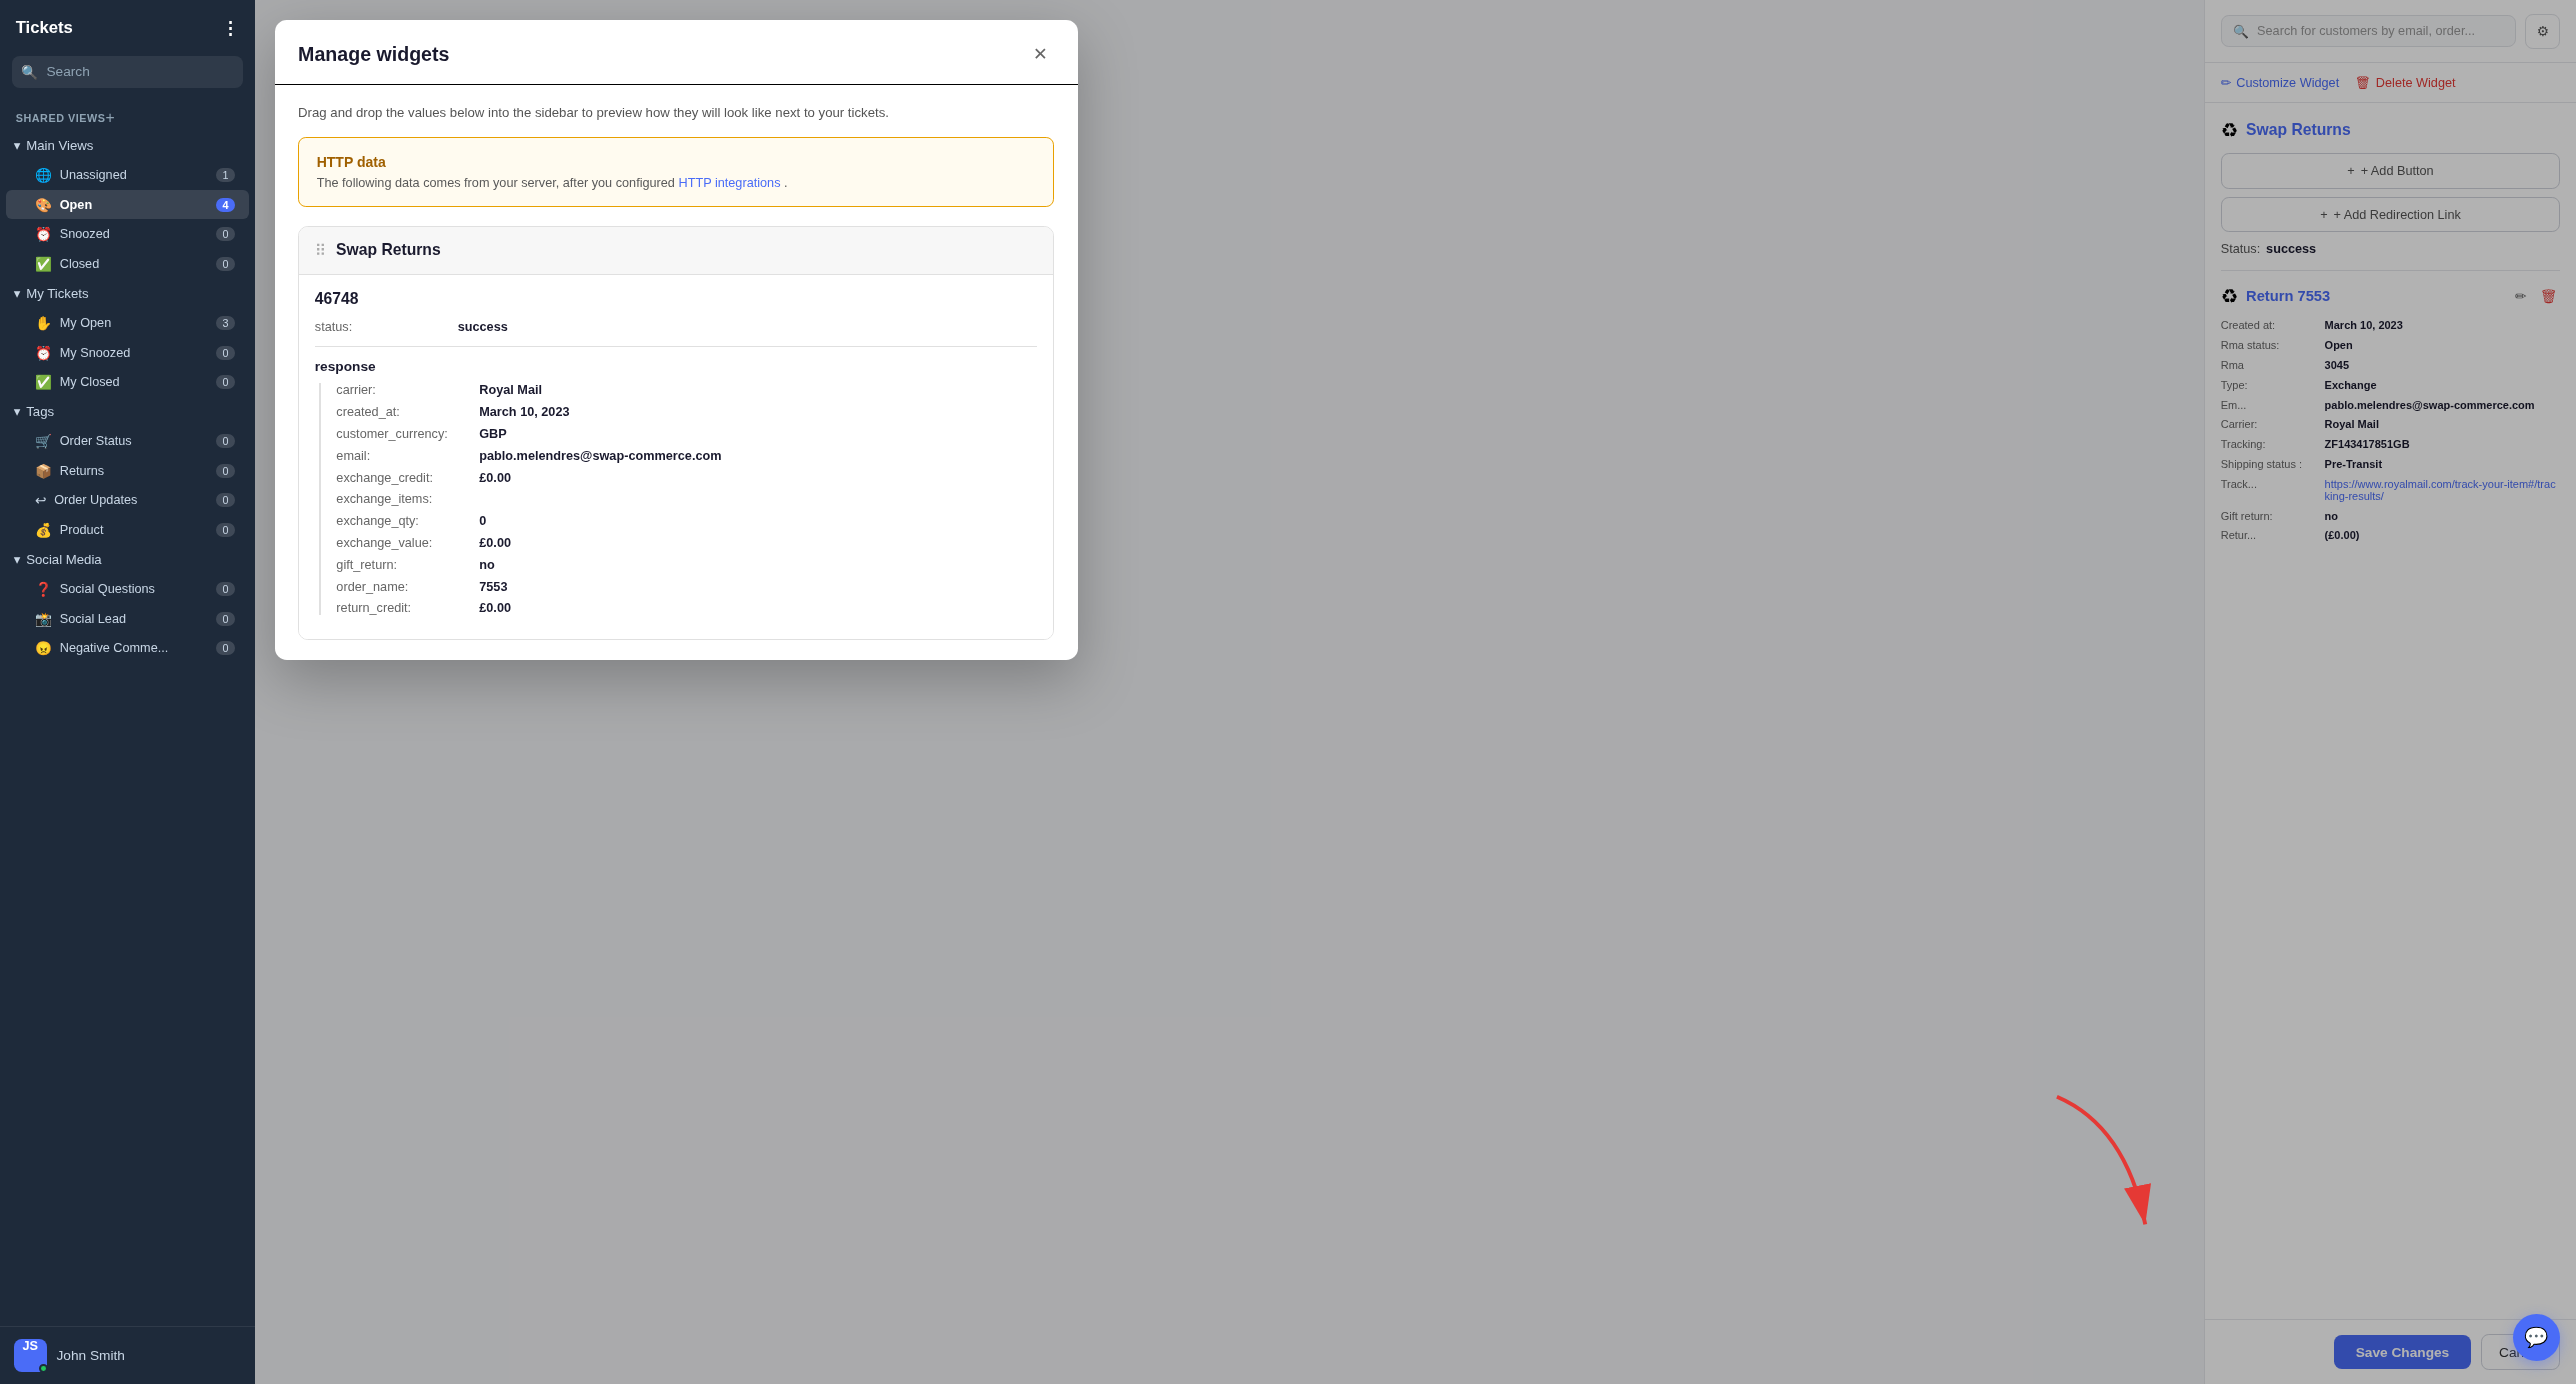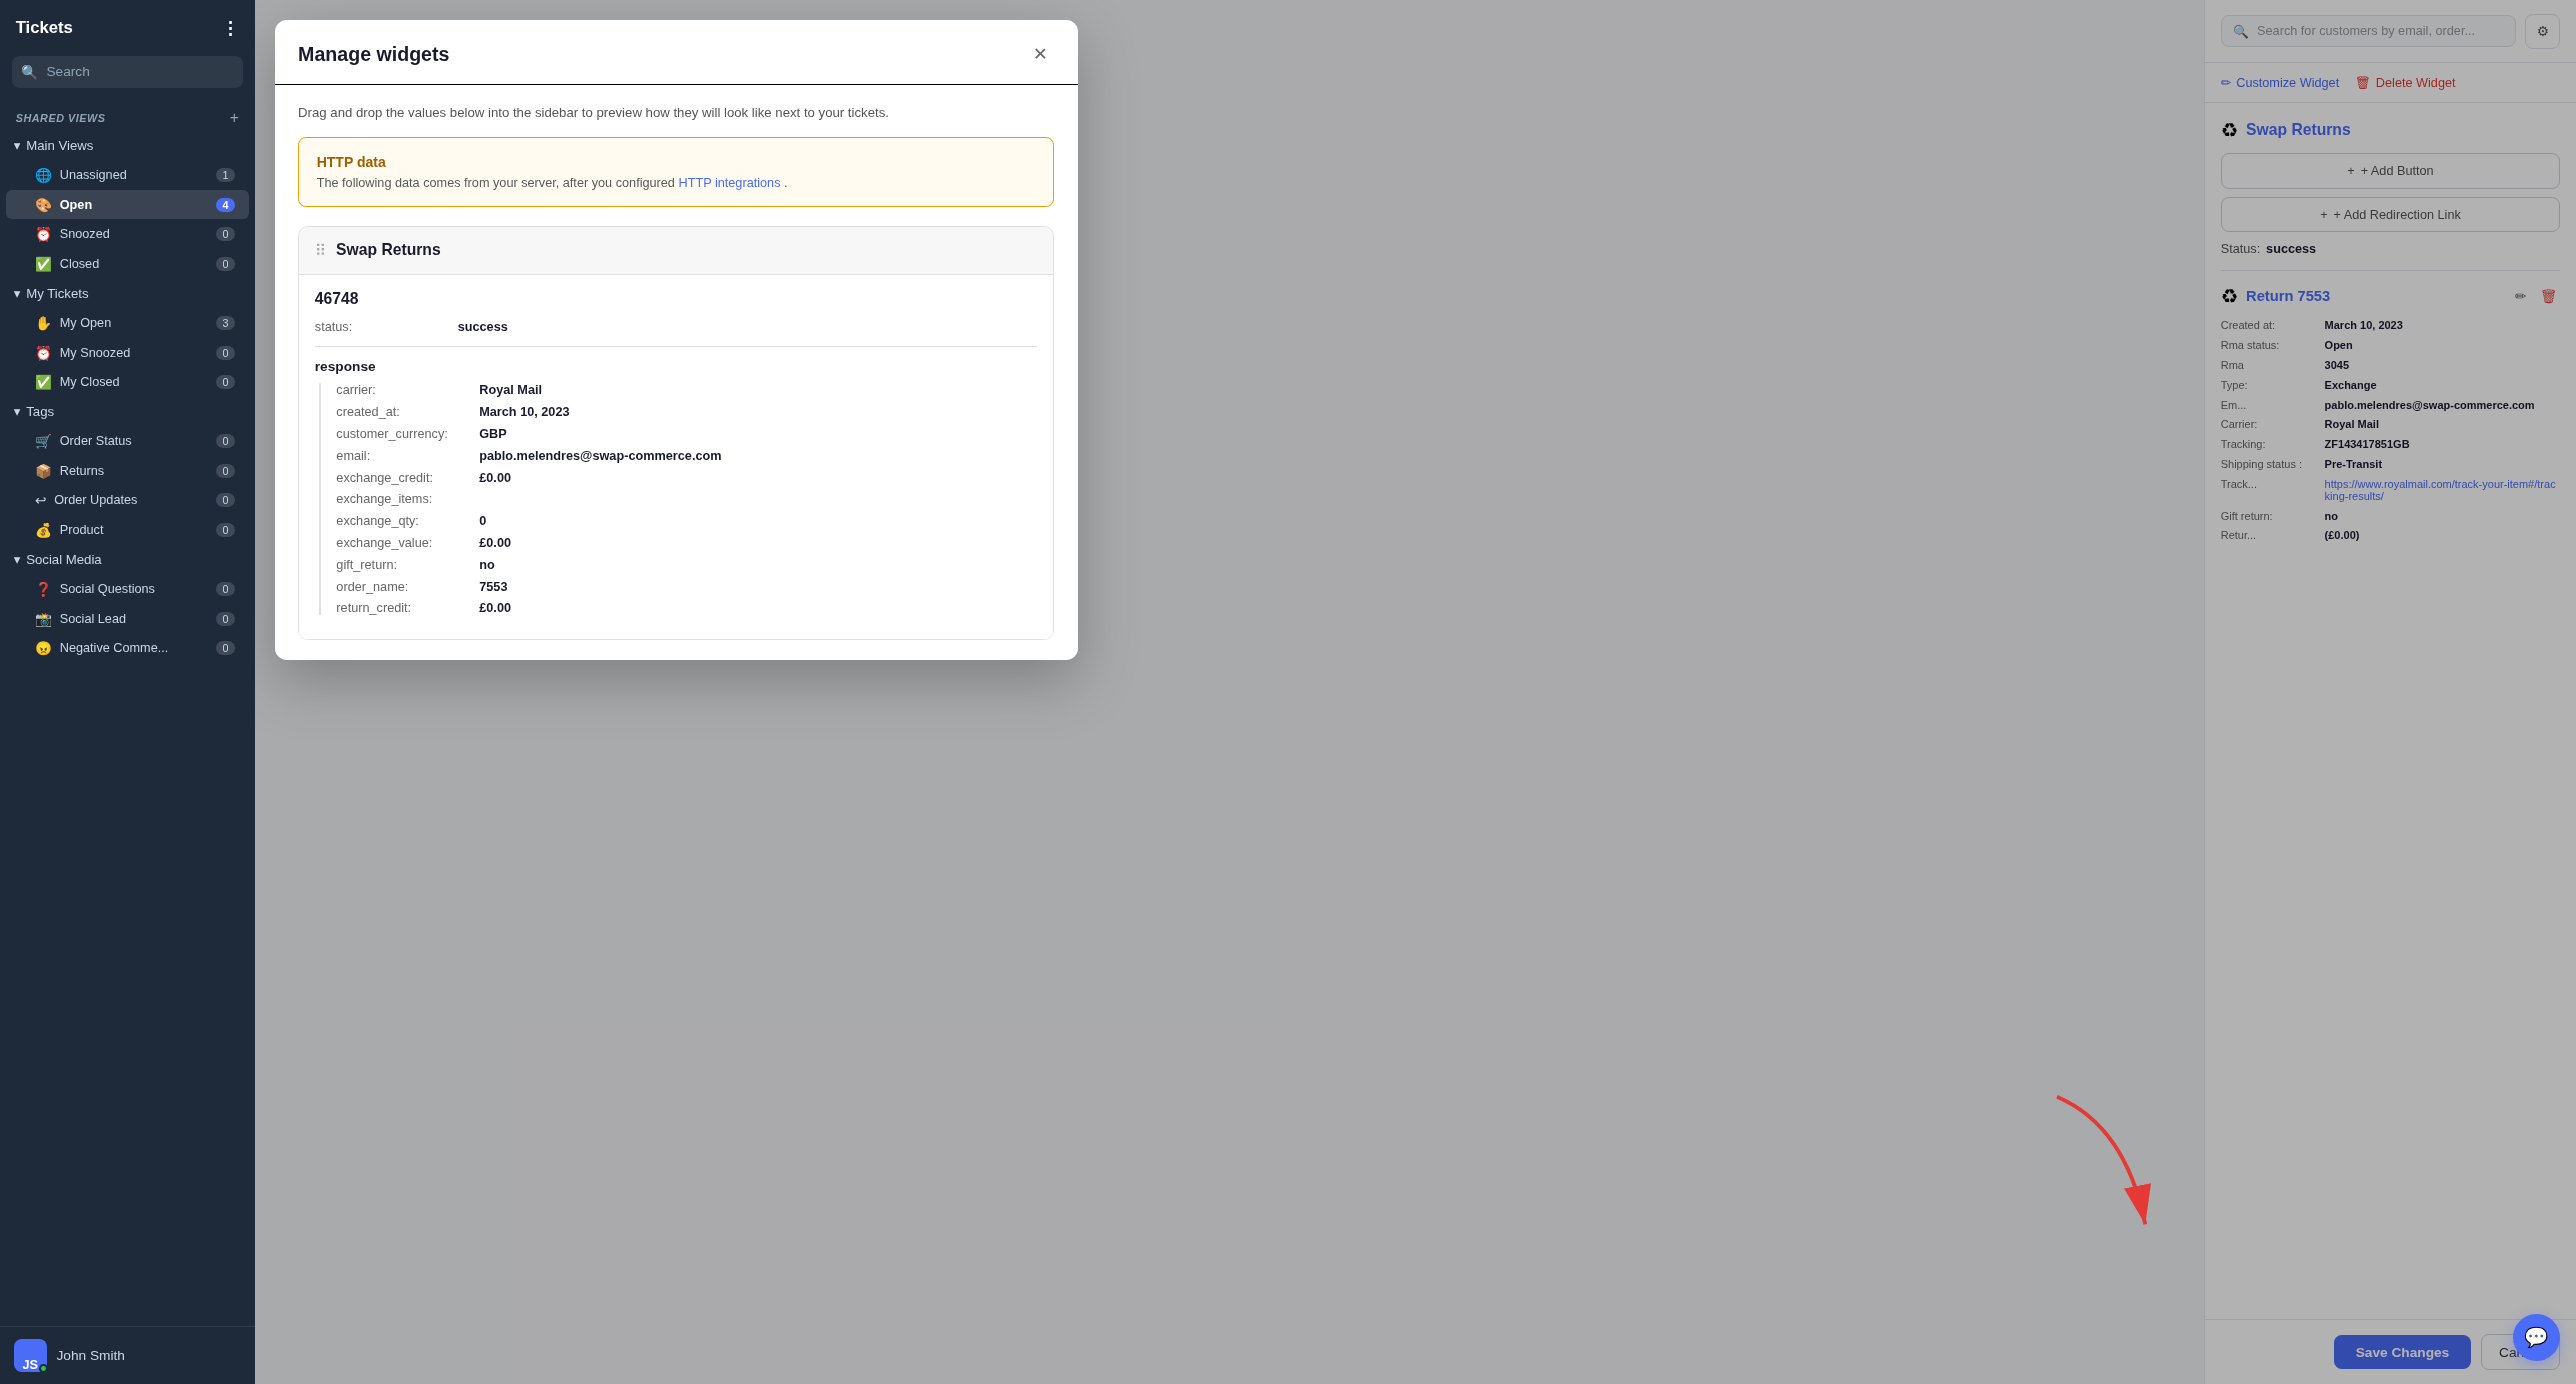"SHARED VIEWS" .sidebar-section-label { font-style: italic -> none; justify-content: space-between -> flex-start }
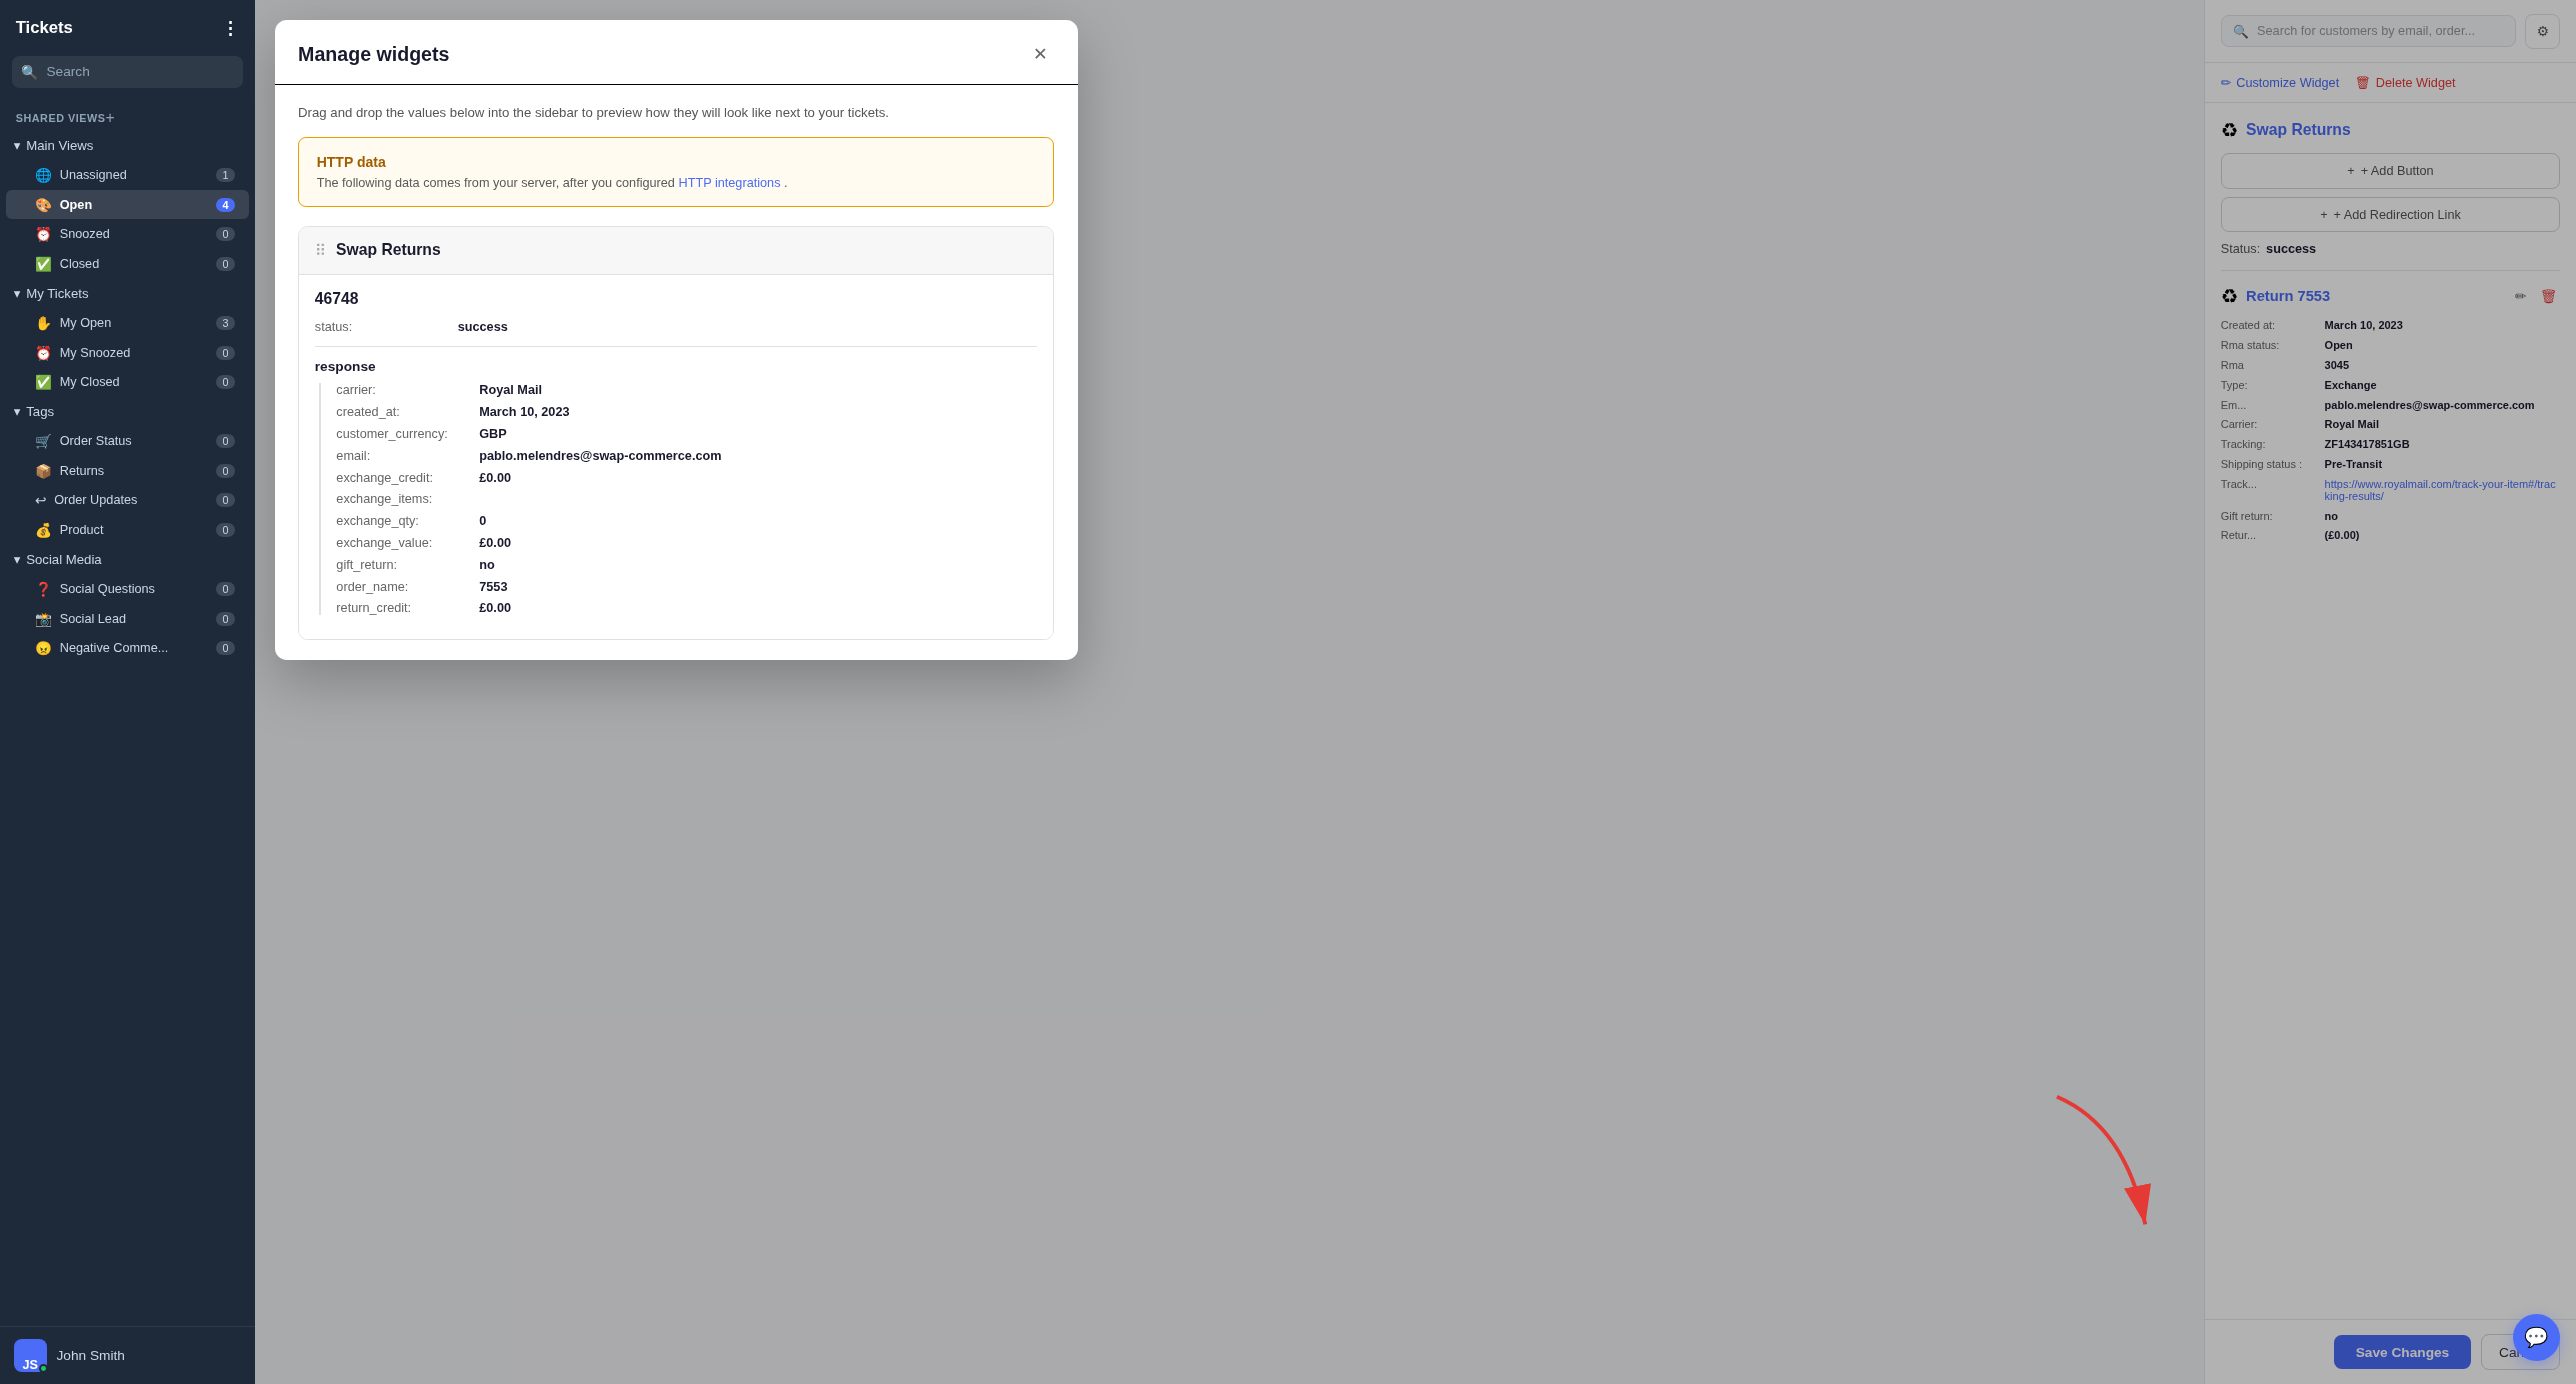"JS" .avatar { align-items: flex-end -> flex-start }
